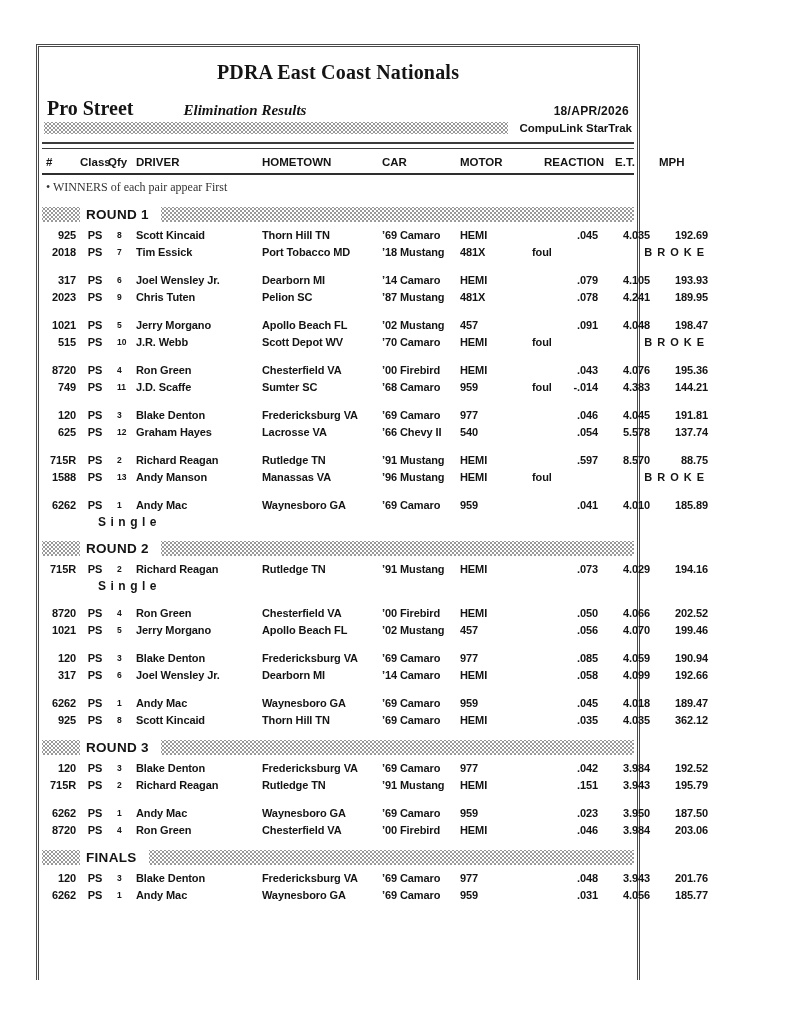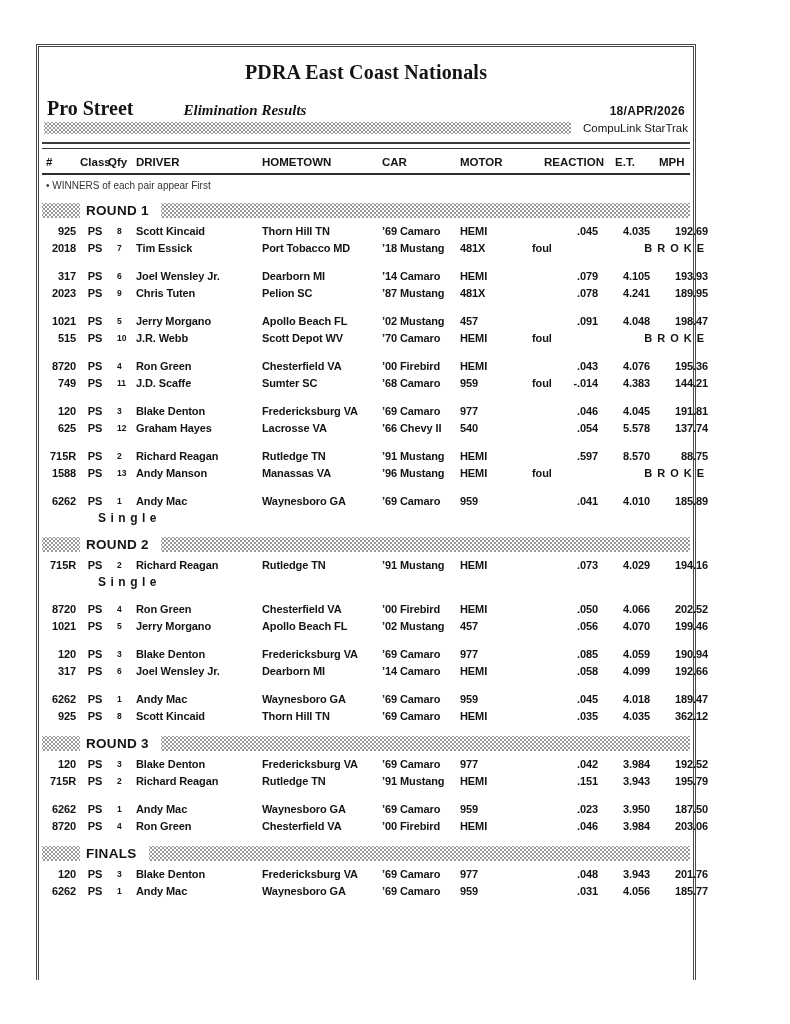"PDRA East Coast Nationals" .page { width: 660px -> 604px }
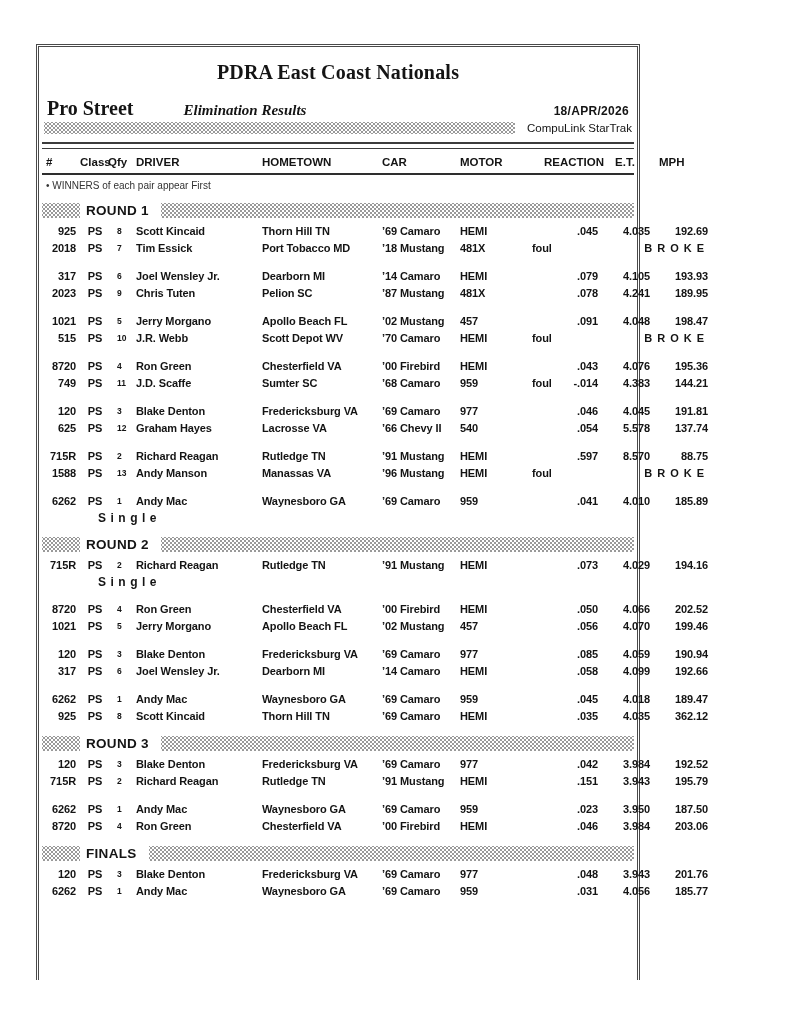"CompuLink StarTrak" .timing { font-weight: normal -> bold }
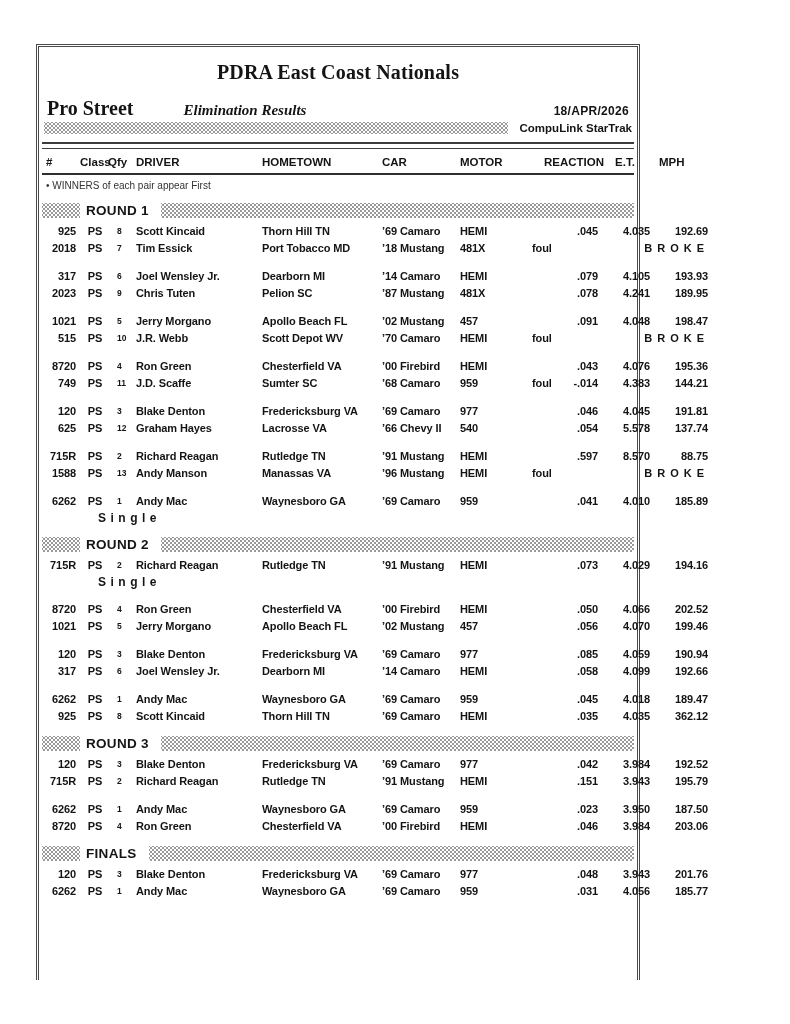"• WINNERS of each pair" .note { font-family: Liberation Sans, sans-serif -> Liberation Serif, serif; font-size: 10px -> 12px }
